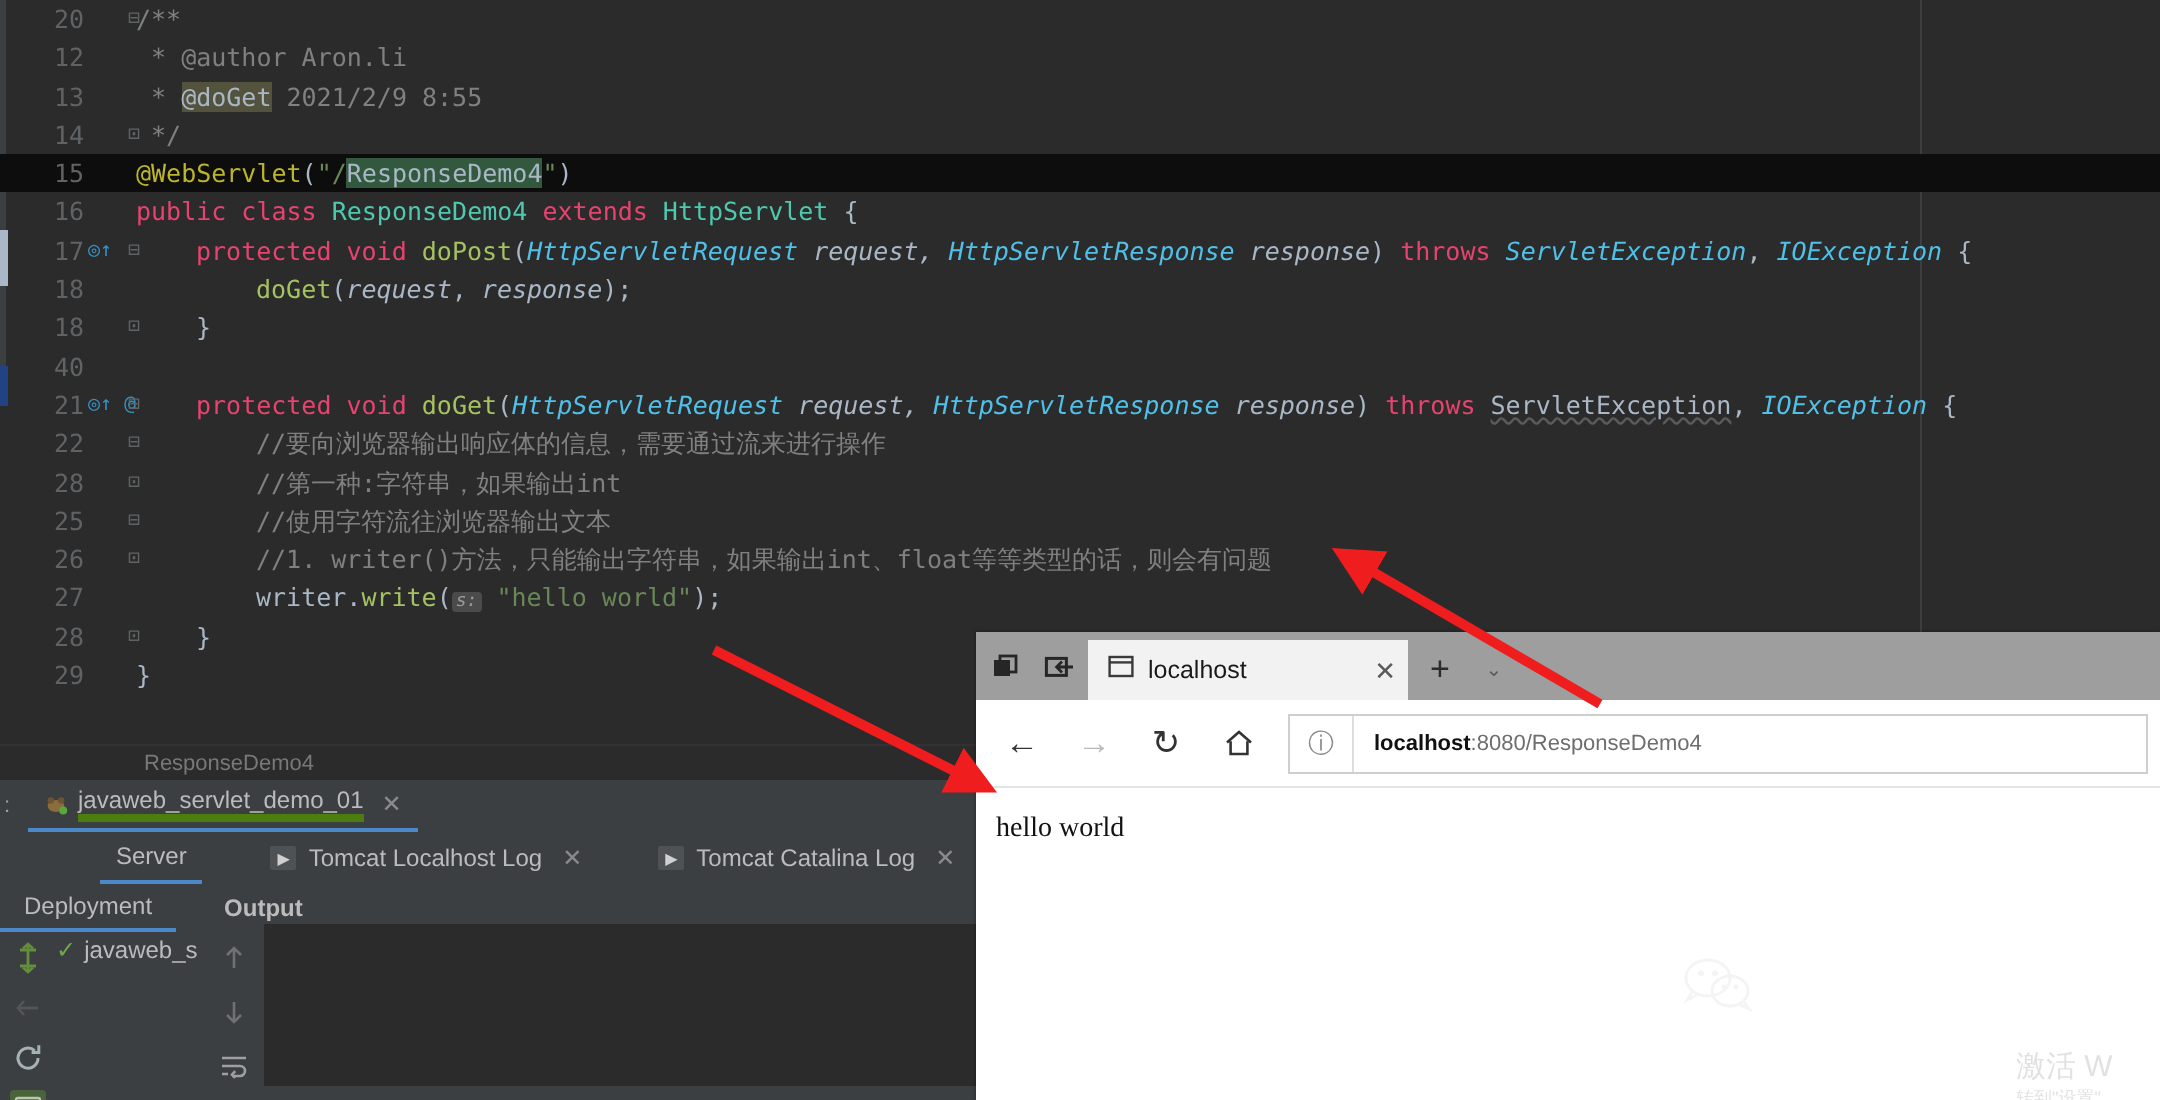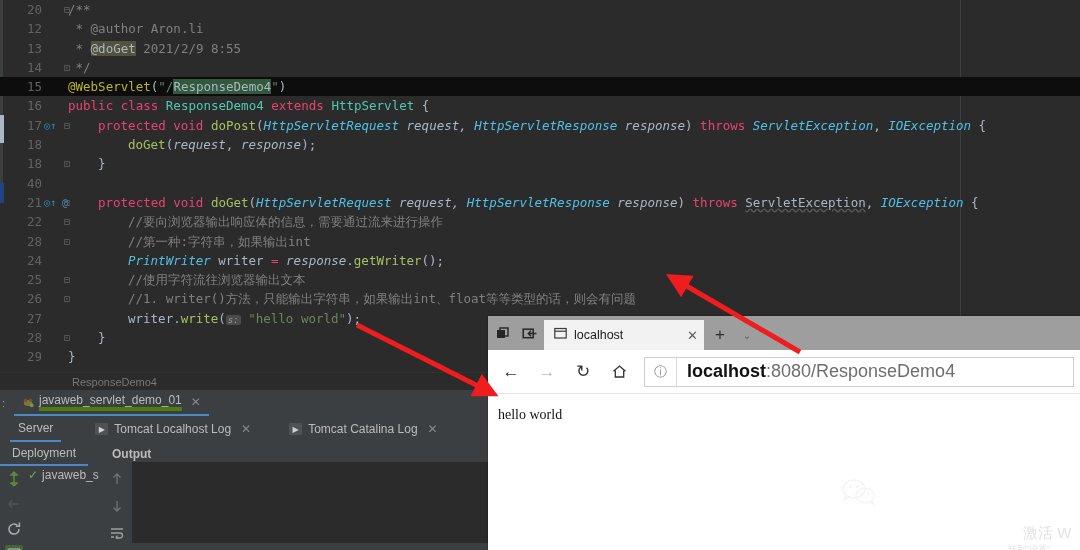"24" div.line-row { html: <div><span>24</span><span></span><span></span><span><span>PrintWriter</span><span> writer </span><span>= </span><span>response</span><span>.</span><span>getWriter</span><span>();</span></span></div> -> none }
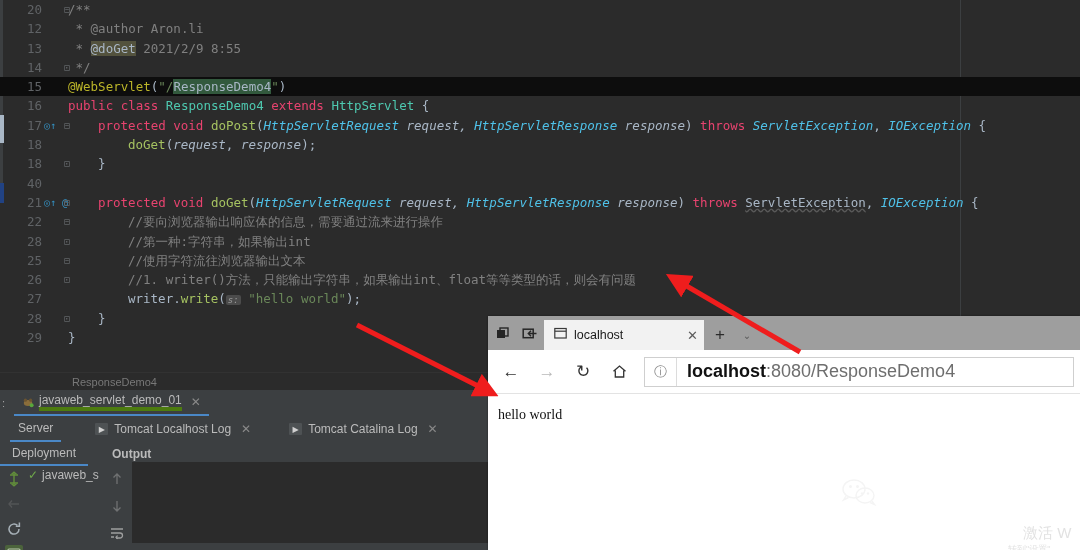"localhost:8080/ResponseDemo4" .url-text { font-size: 18px -> 11px }
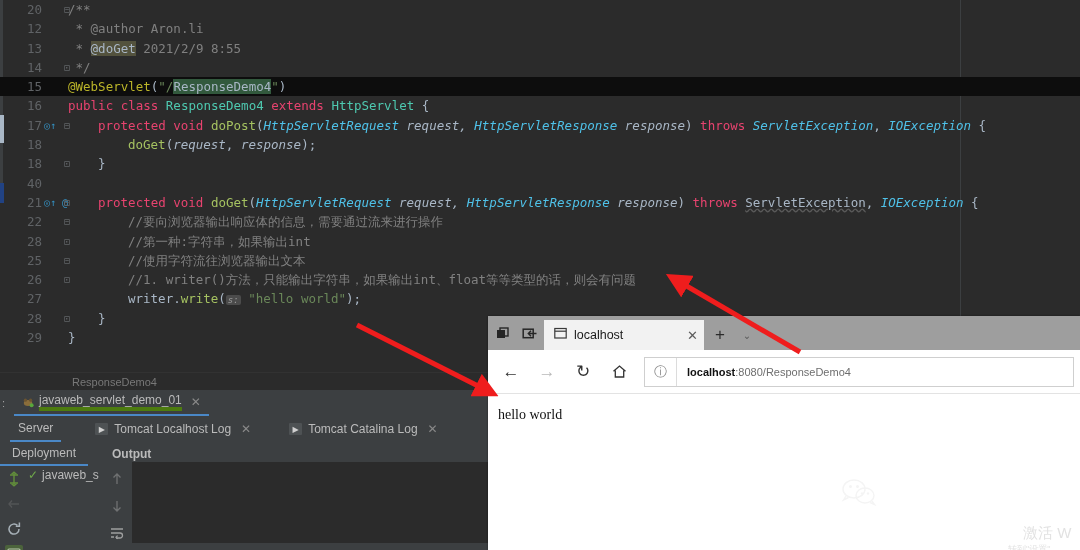"Server" .log-tab { margin-left: none -> 40px }
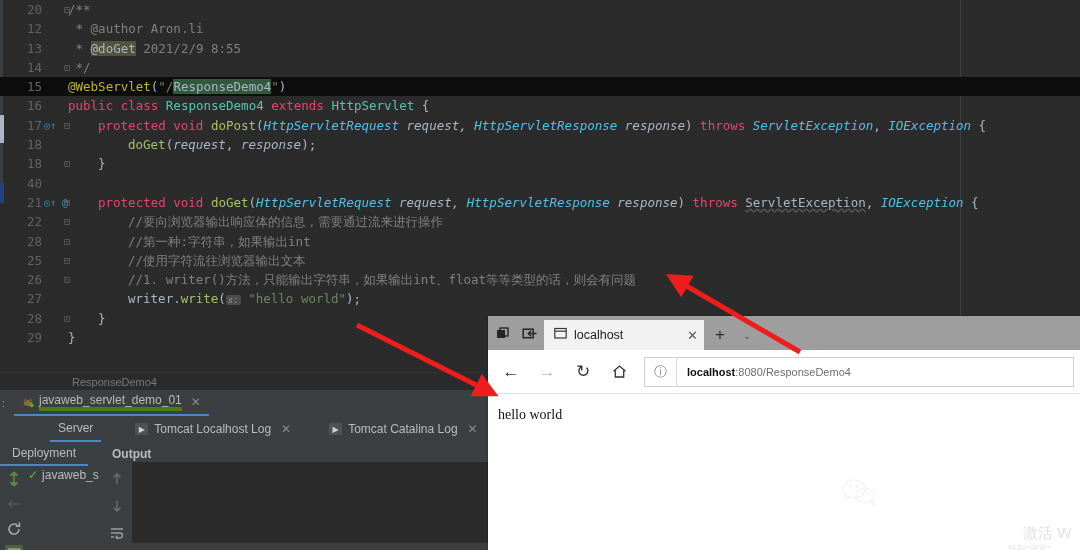"激活 W" .wm-activate { margin-left: 15px -> none }
